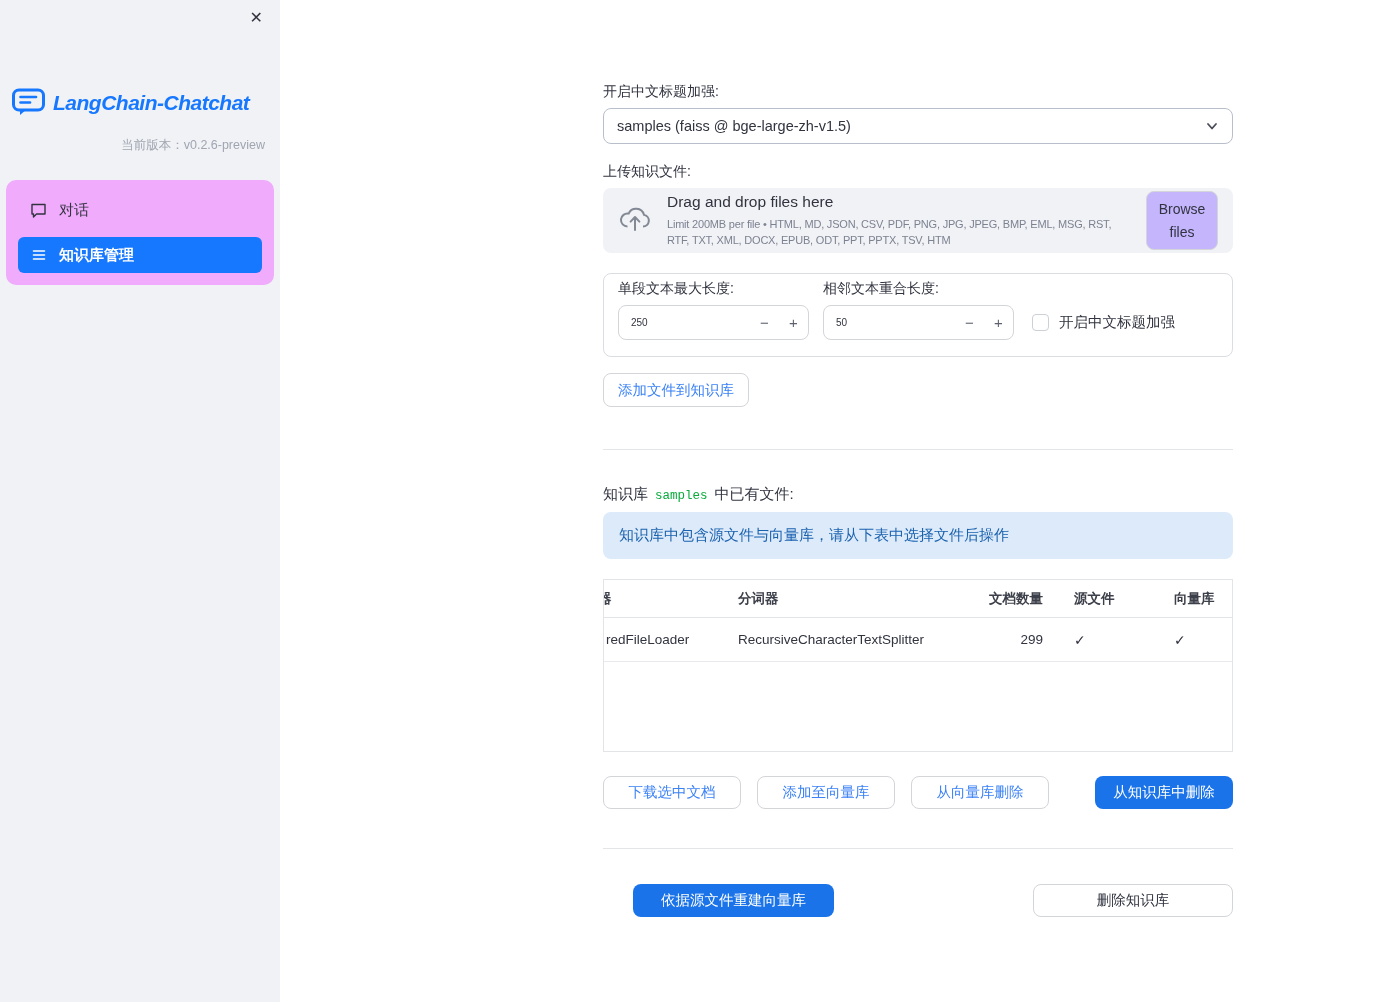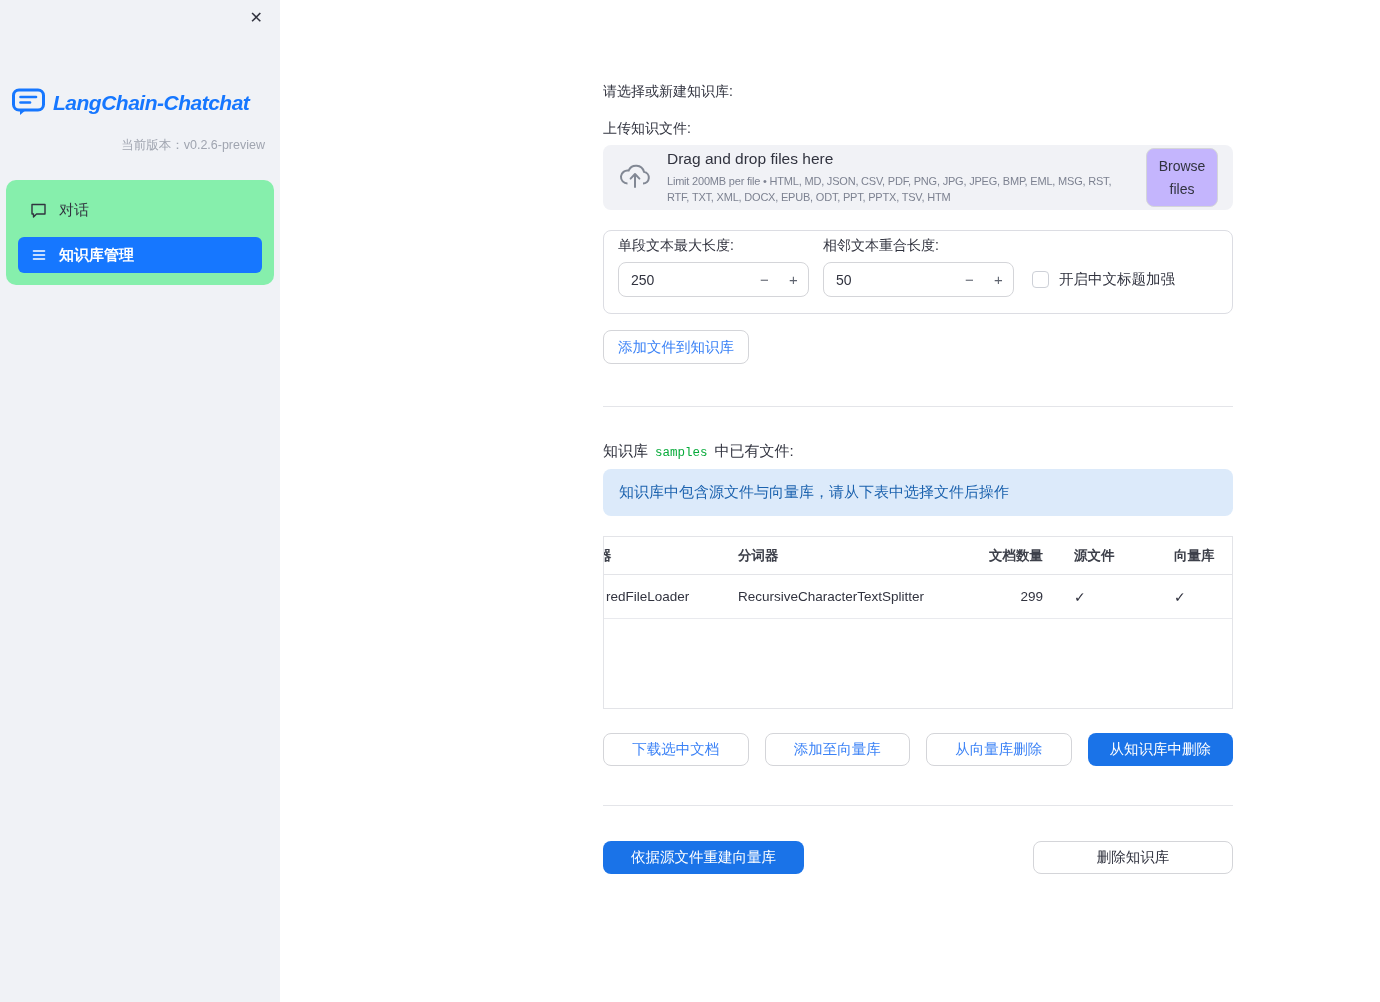"请选择或新建知识库:" div.field-label { text: 请选择或新建知识库 -> 开启中文标题加强 }
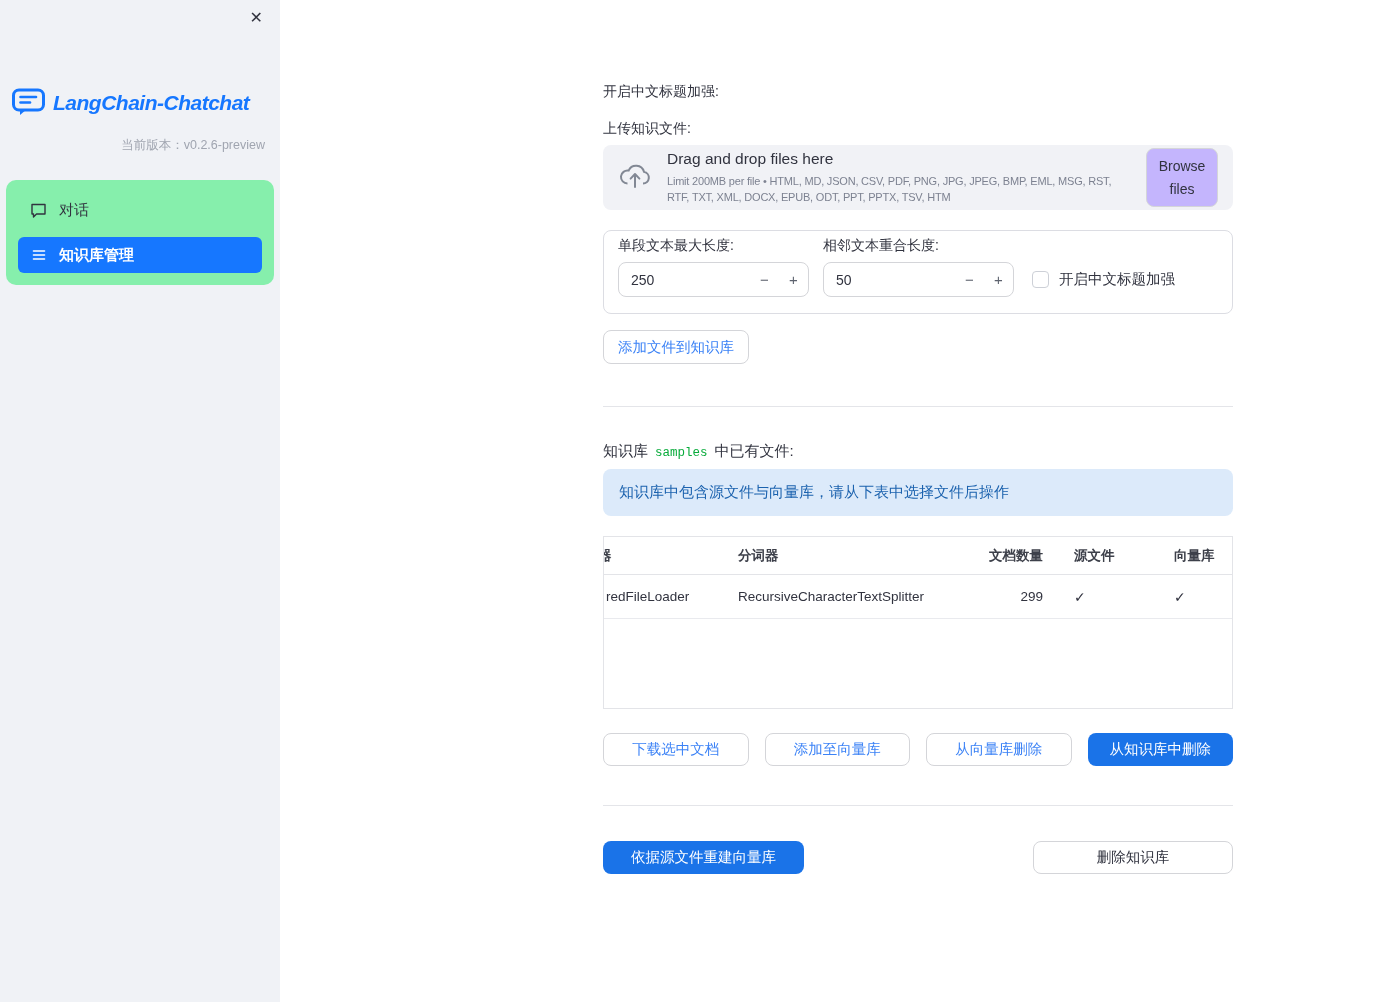"samples (faiss @ bge-large-zh-v1.5)" div.selectbox { html: none -> <div> <span>samples (faiss @ bge-large-zh-v1.5)</span> <span> <svg> <path></path> </svg> </span> </div> }
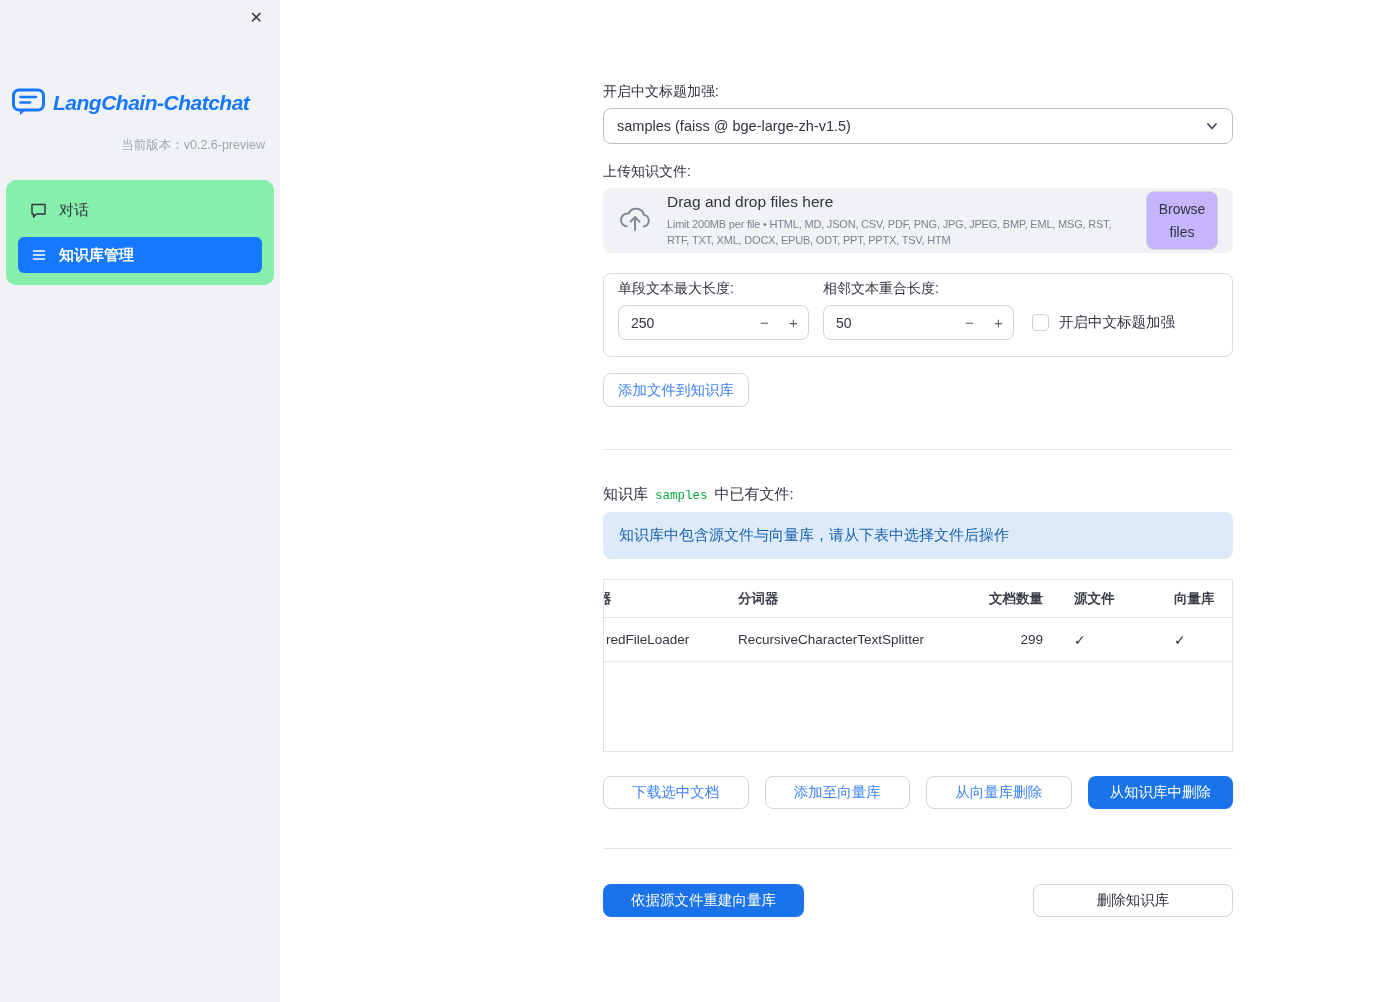"对话" .menu-card { background: #86efac -> #f0abfc }
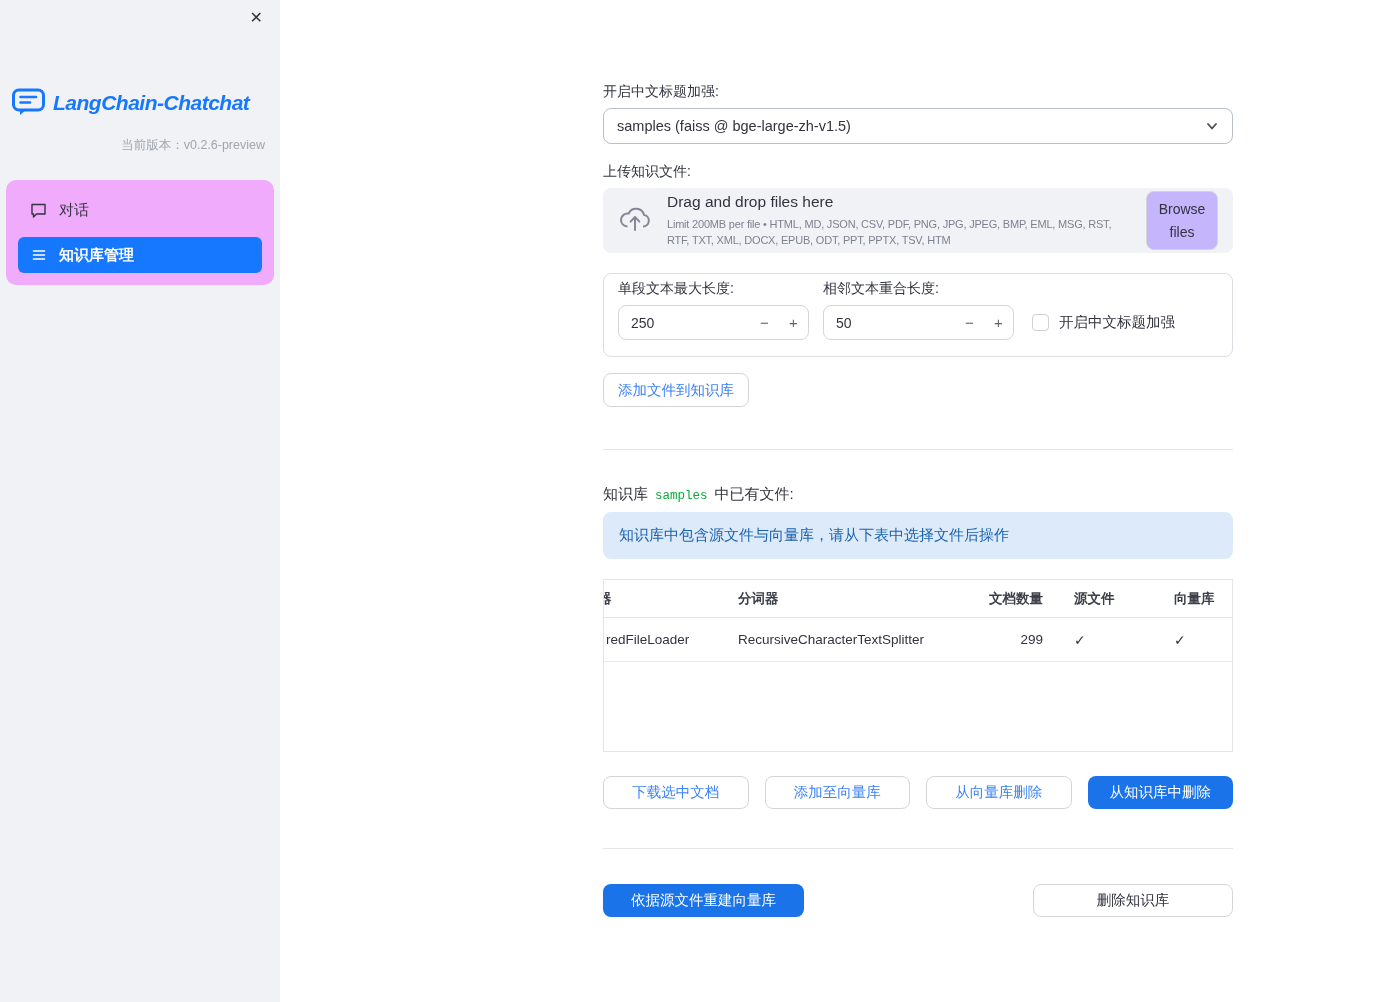"250" .num-value { font-size: 14px -> 10px }
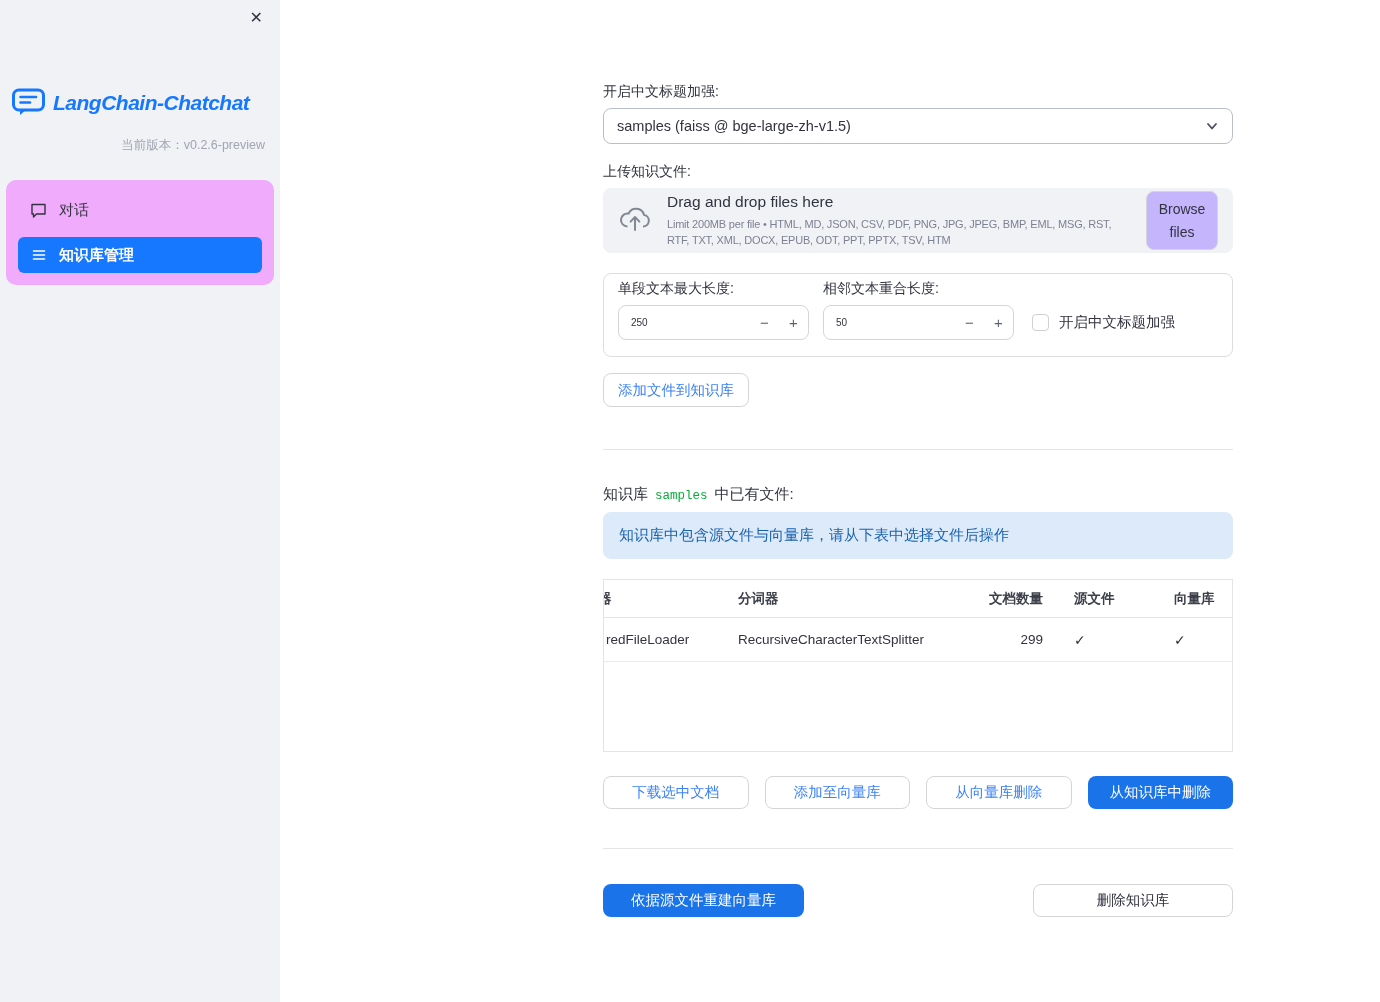"从知识库中删除" .btn-primary { margin-left: none -> 30px }
